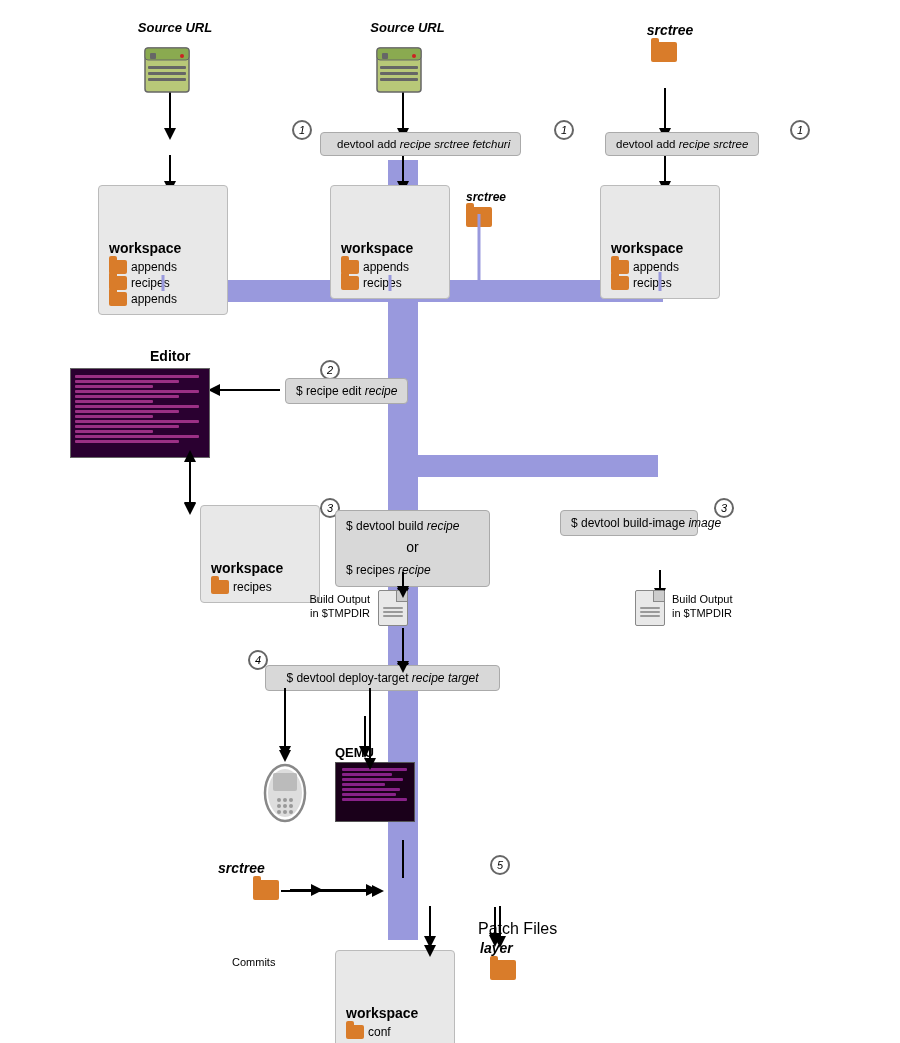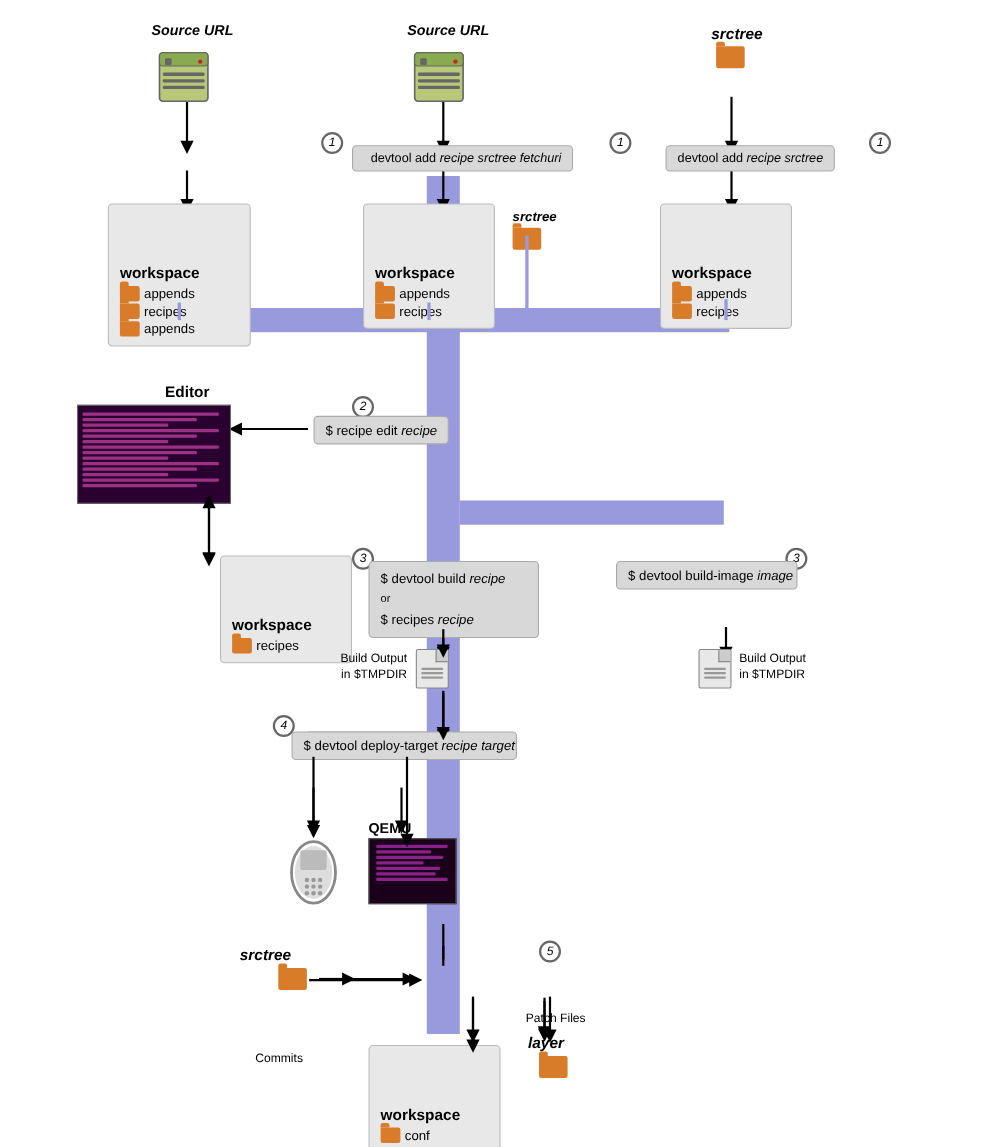"$ devtool build-image image" div.abs { width: 165px -> 138px }
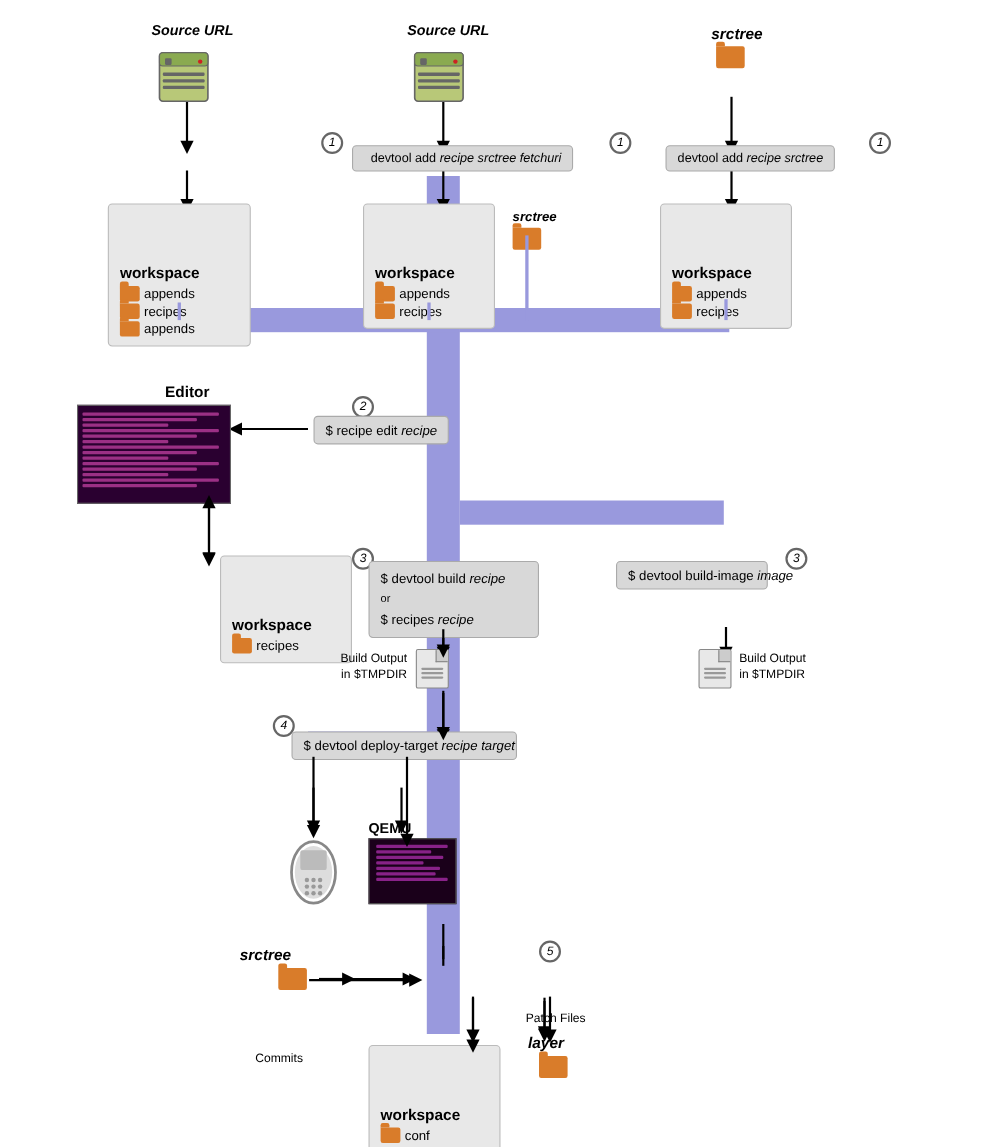"or" div { font-size: 10px -> 14px; text-align: left -> center }
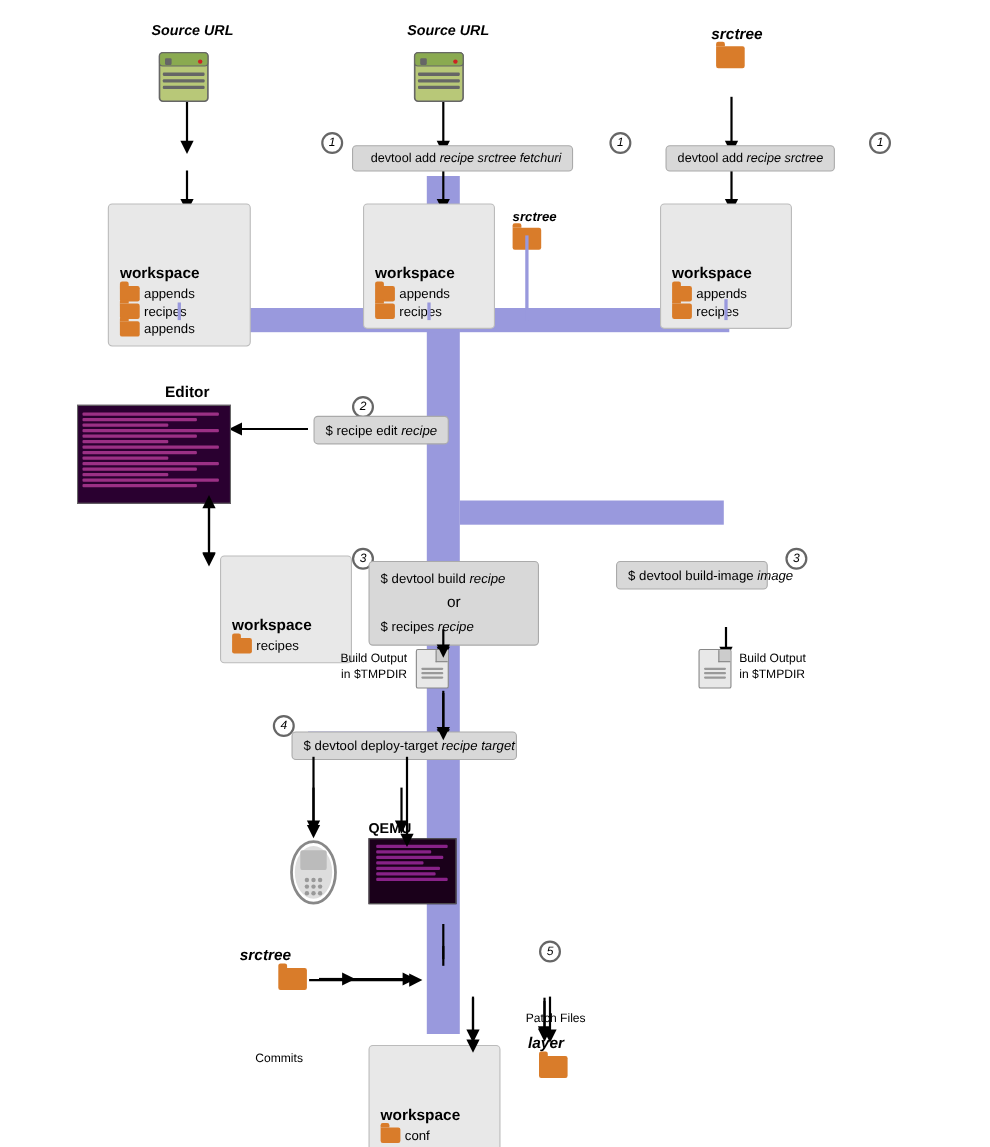"$ devtool deploy-target recipe target" div.abs { width: 205px -> 235px }
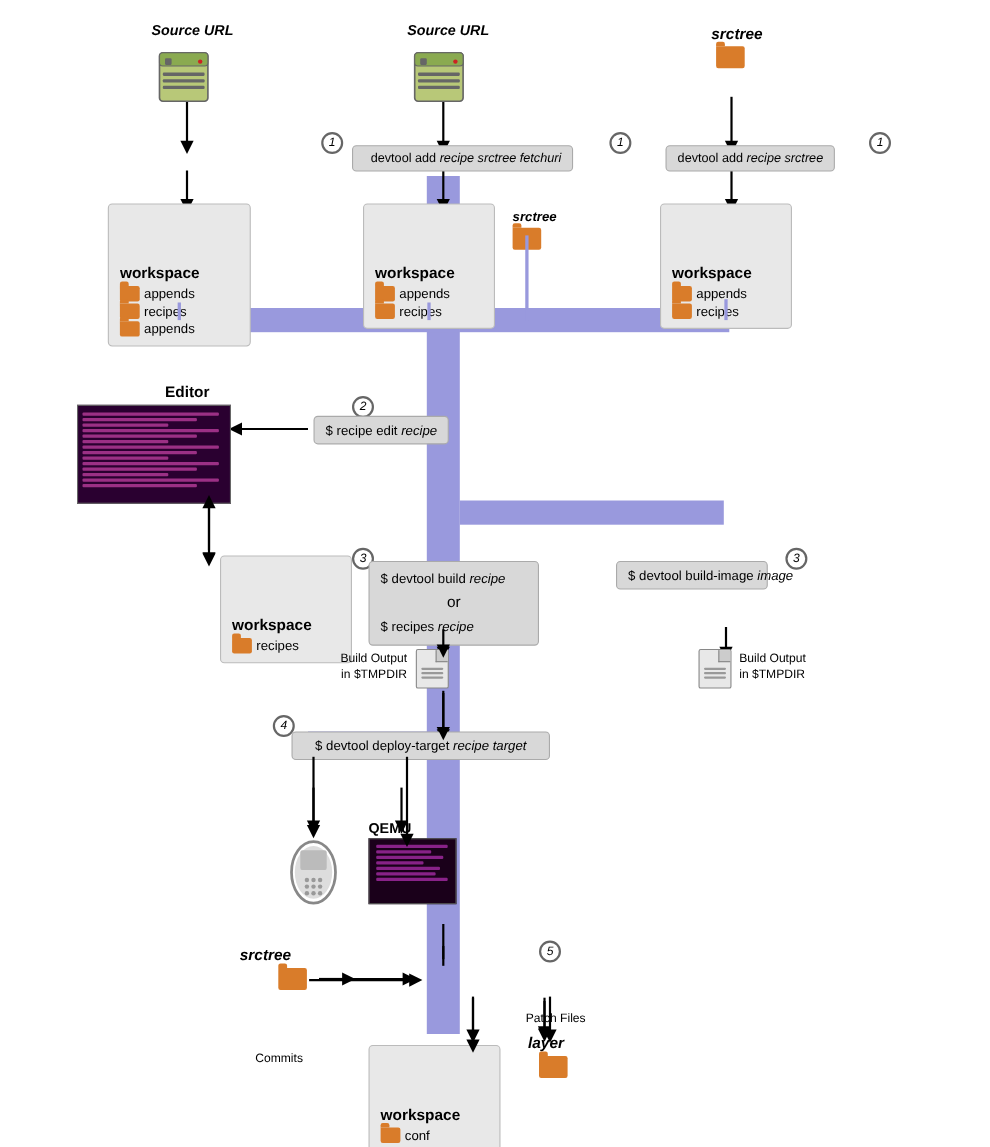"Patch Files" div.abs { font-size: 11px -> 16px }
